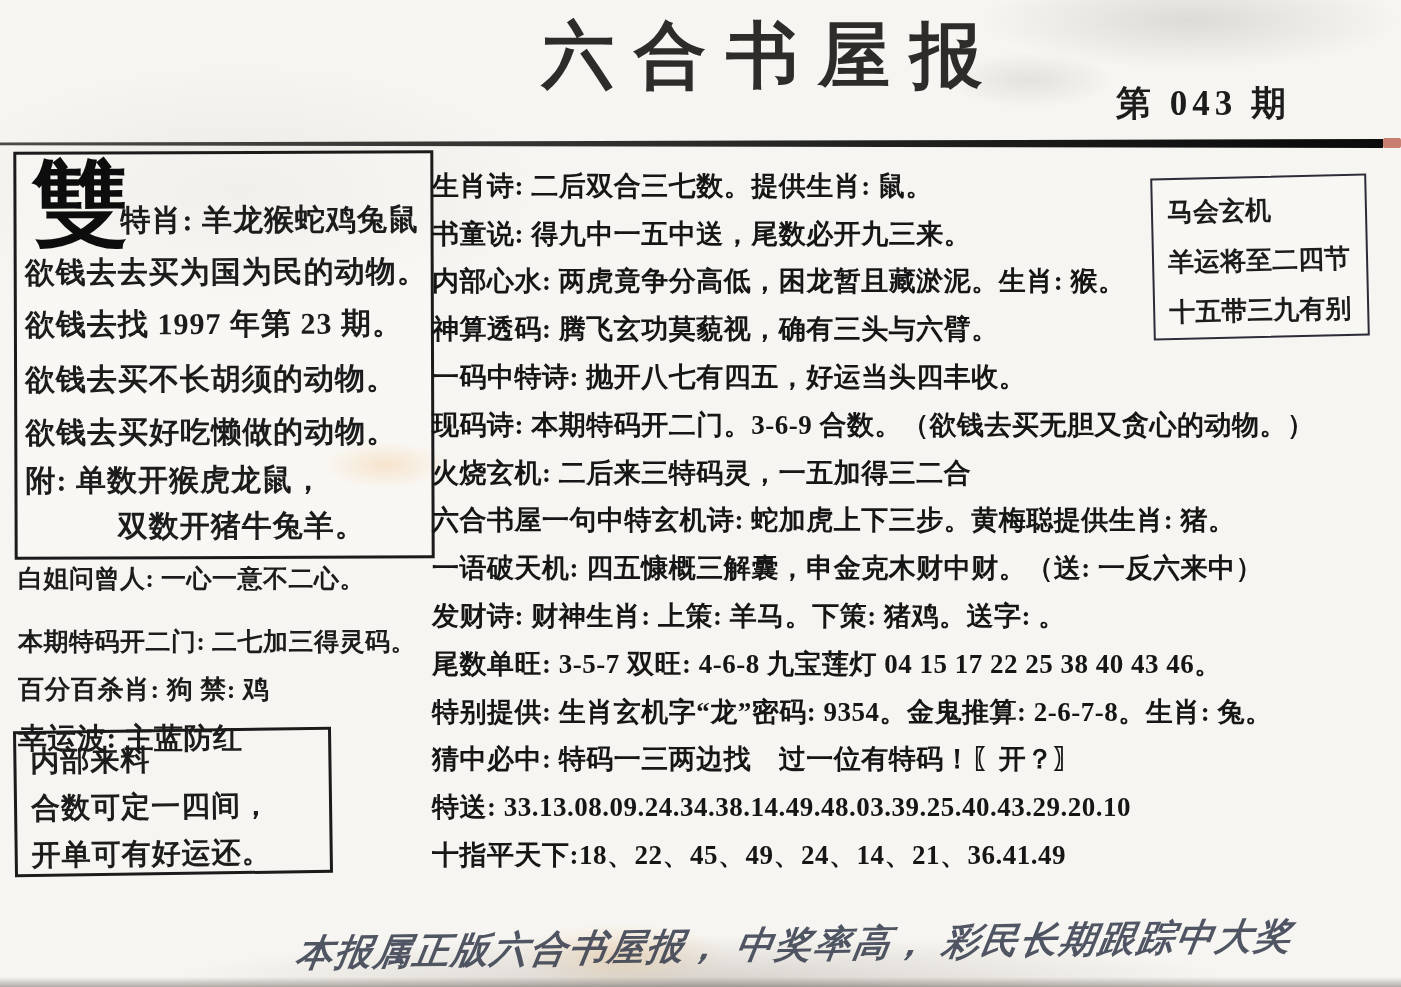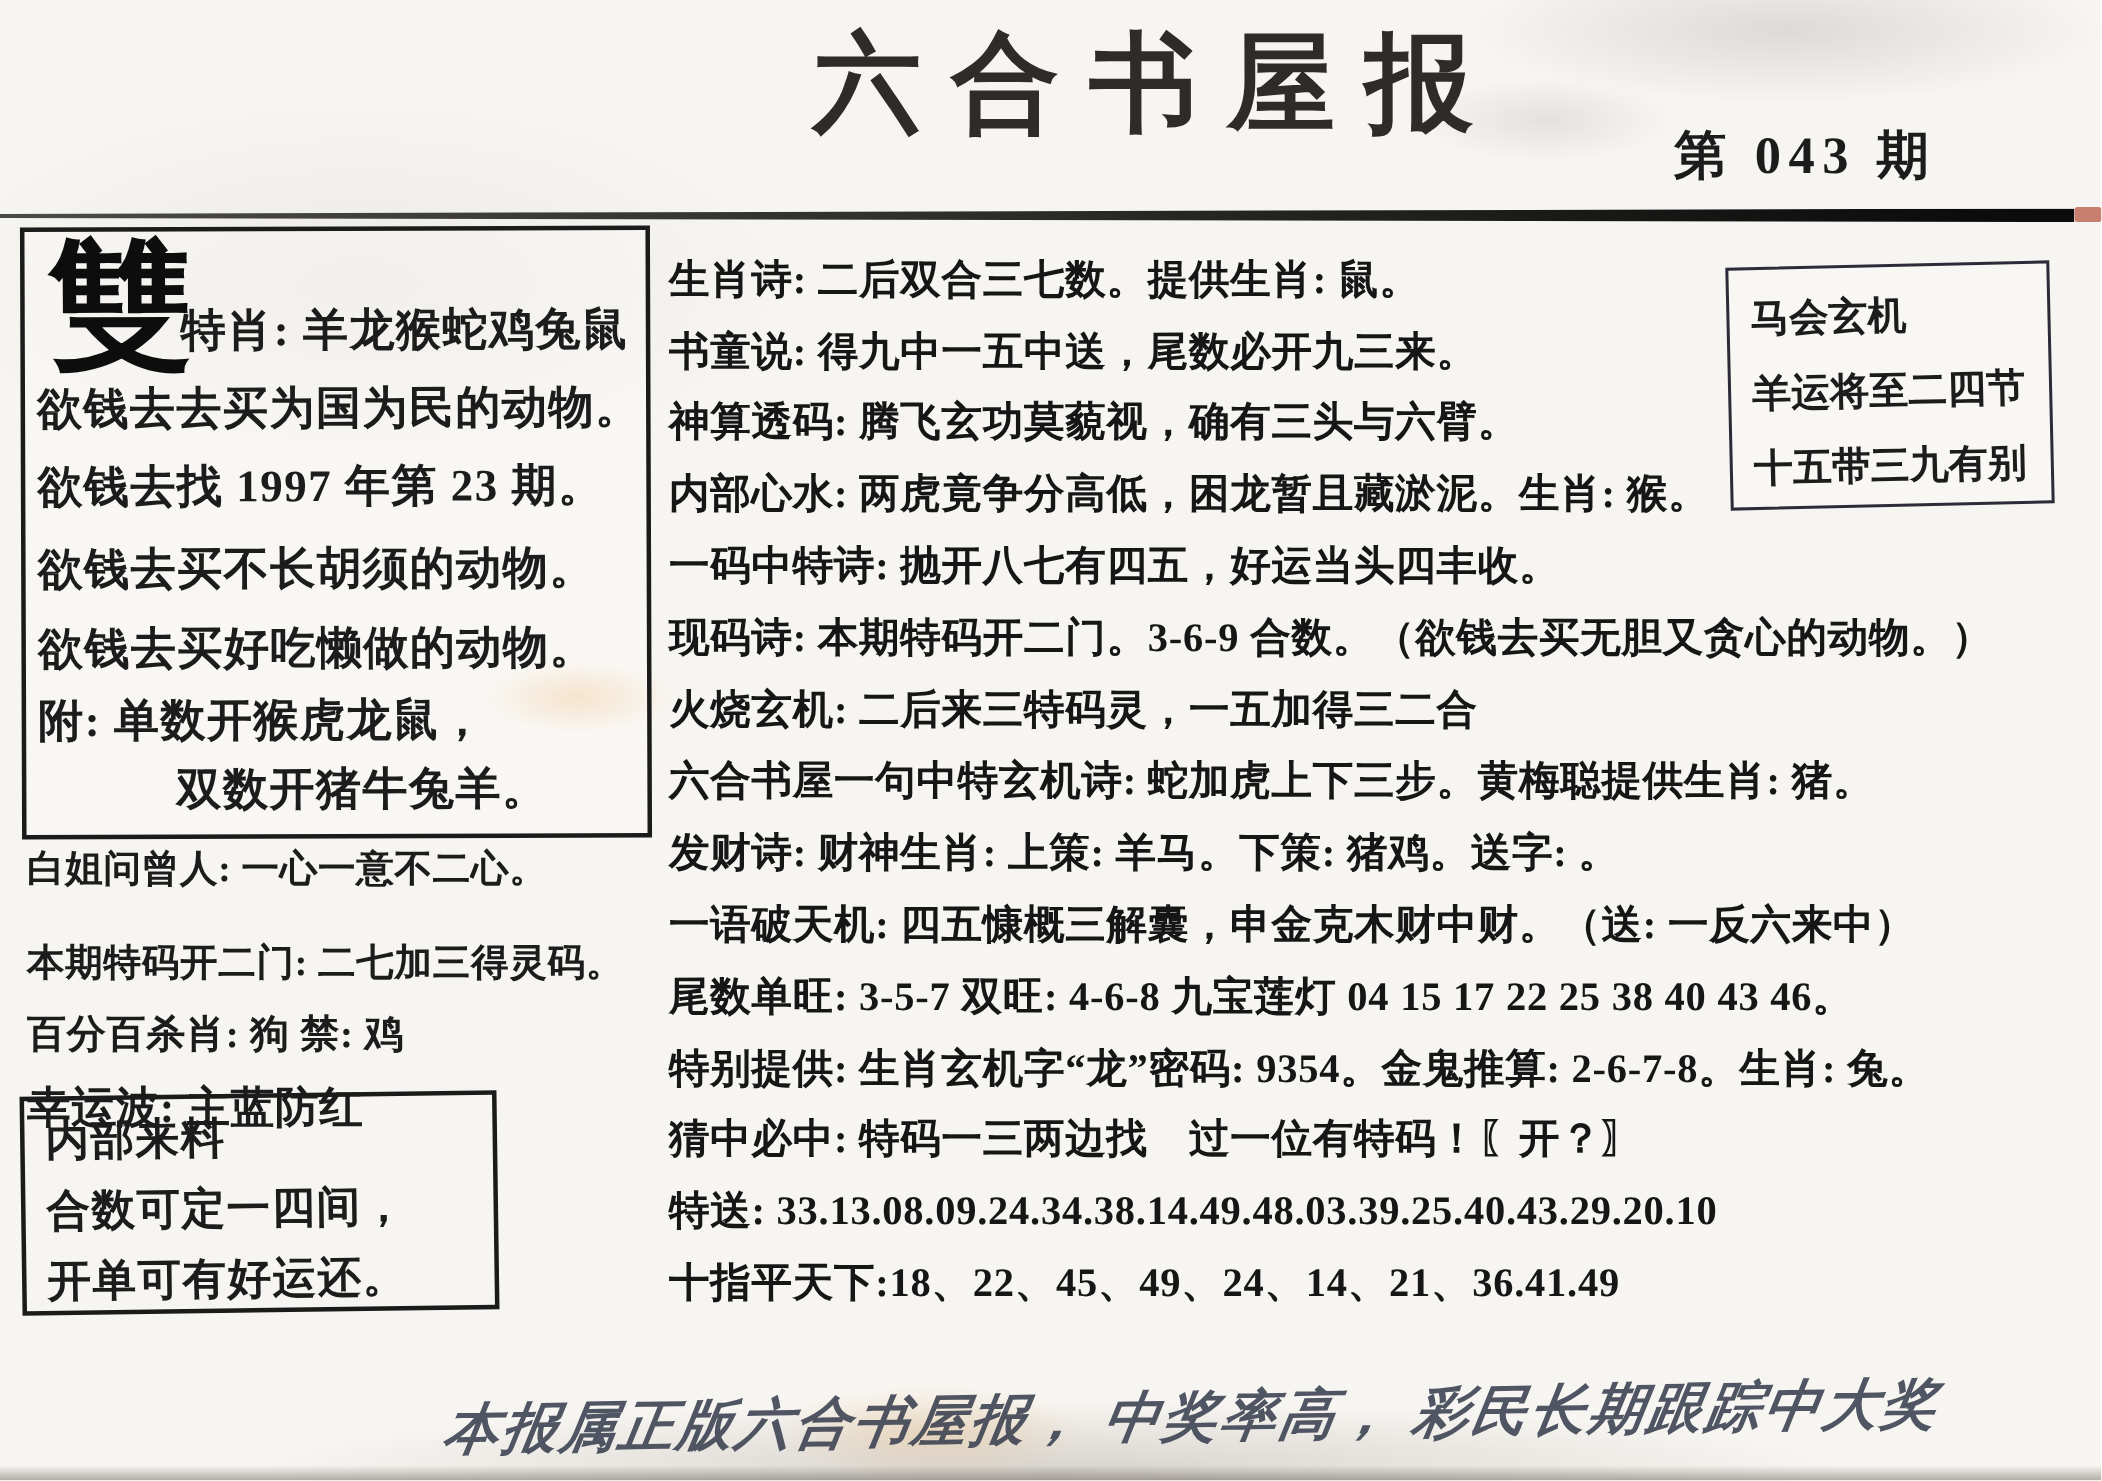"生肖诗: 二后双合三七数。提供生肖: 鼠。" .main-col { left: 446px -> 432px }
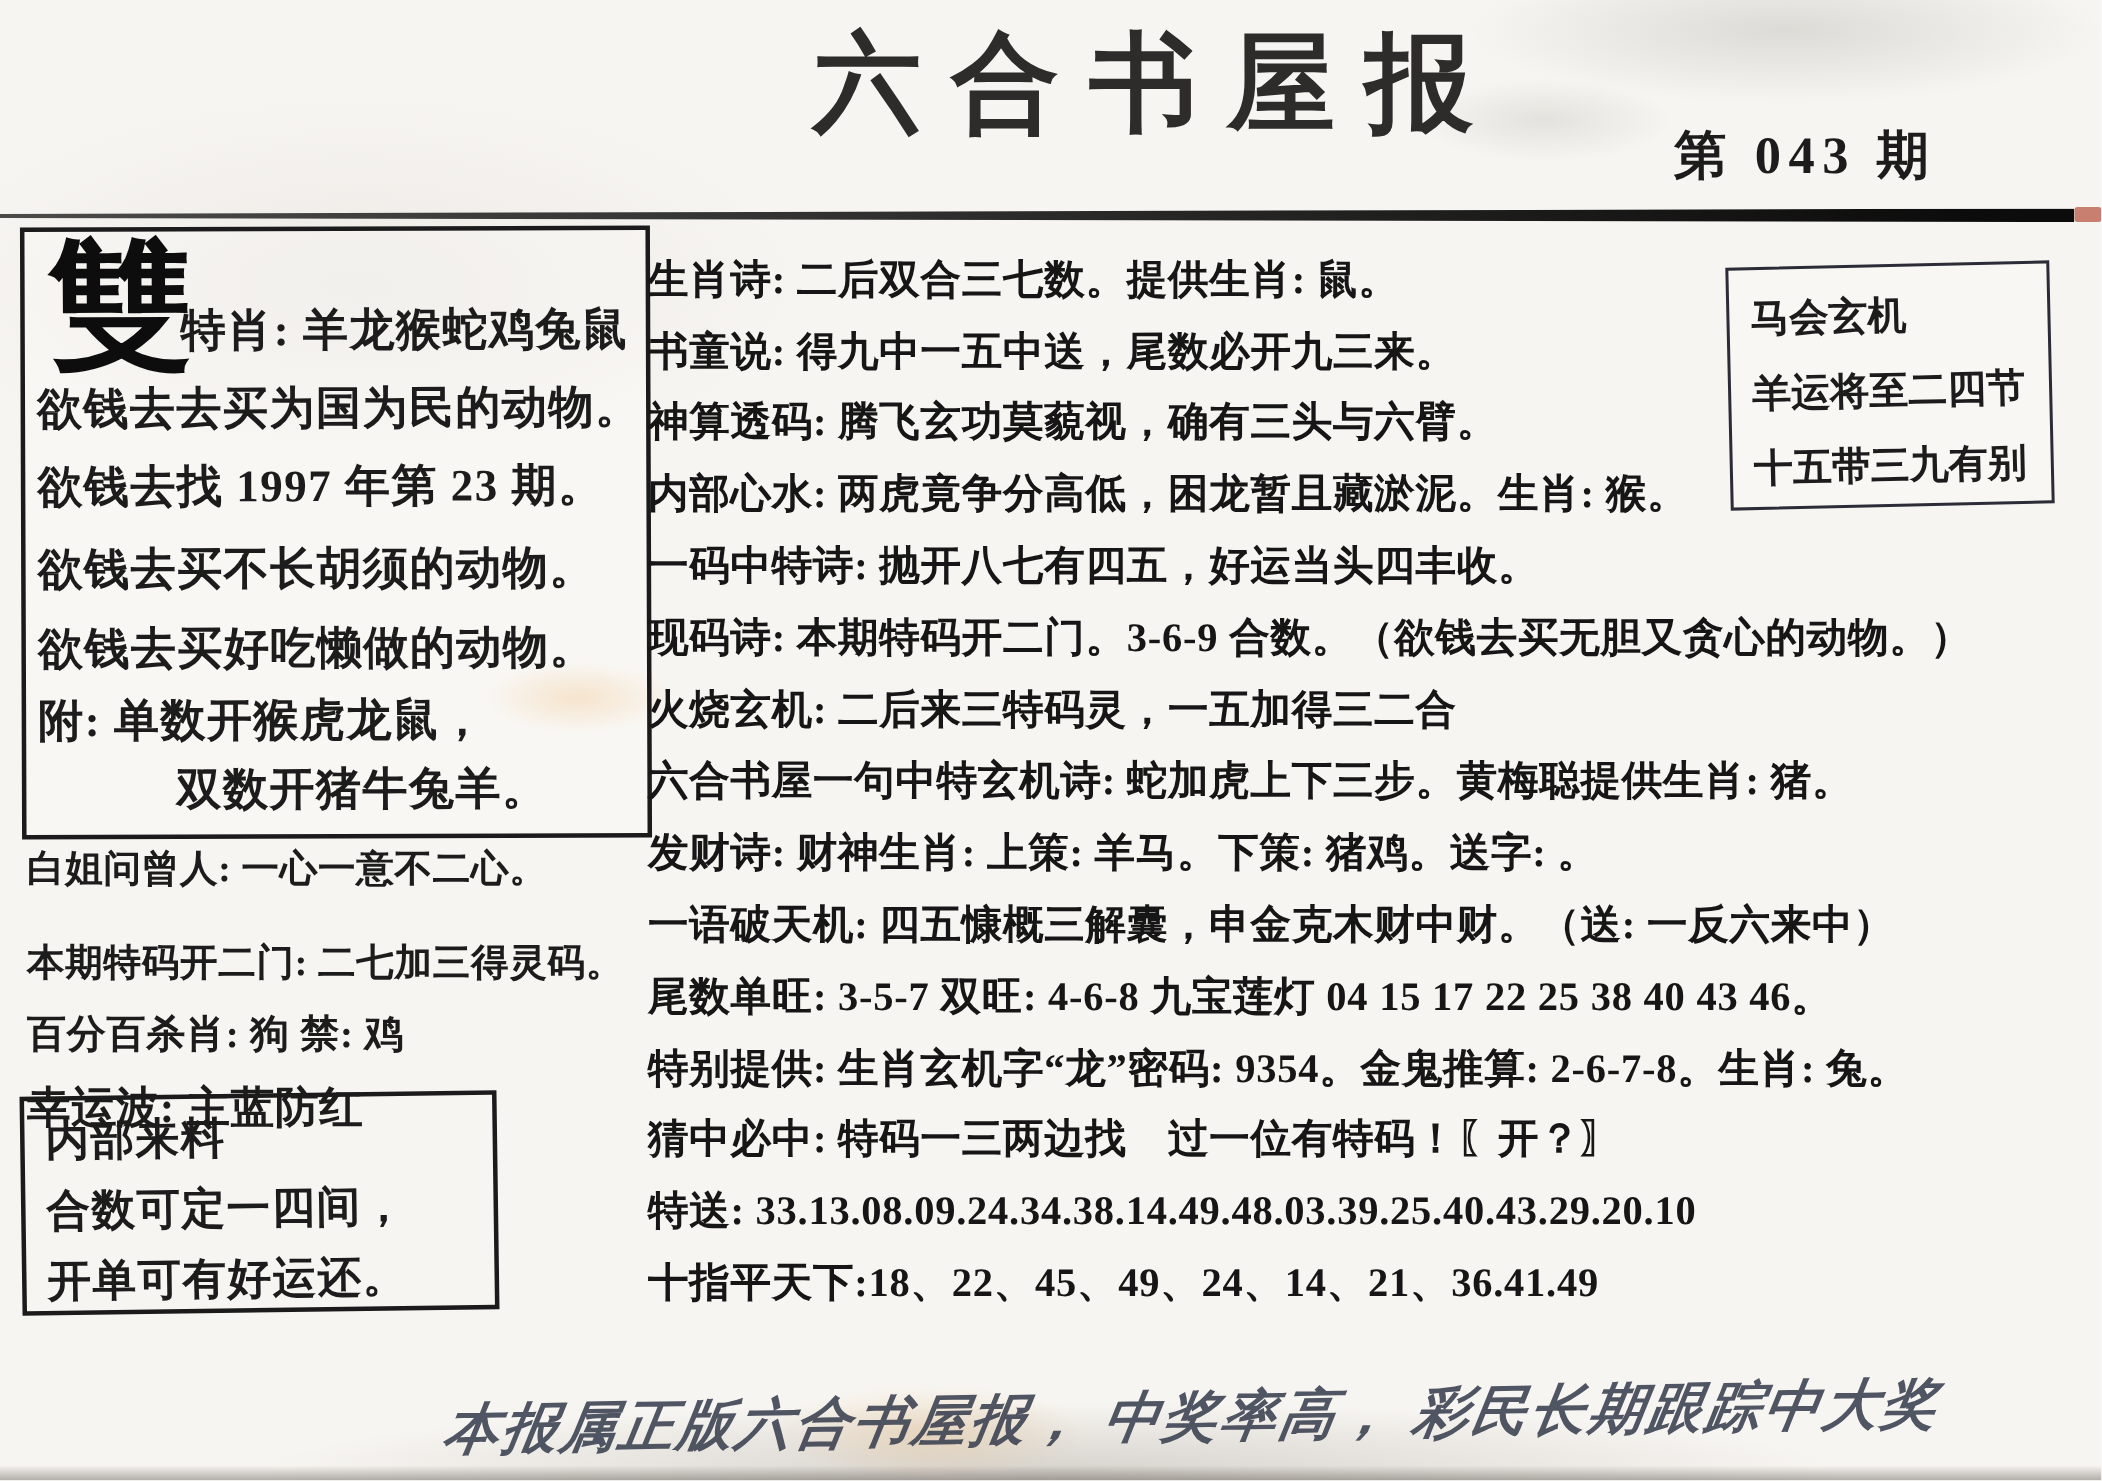"神算透码: 腾飞玄功莫藐视，确有三头与六臂。" div.main-line { order: before "内部心水: 两虎竟争分高低，困龙暂且藏淤泥。生肖: 猴。" -> after "内部心水: 两虎竟争分高低，困龙暂且藏淤泥。生肖: 猴。" }
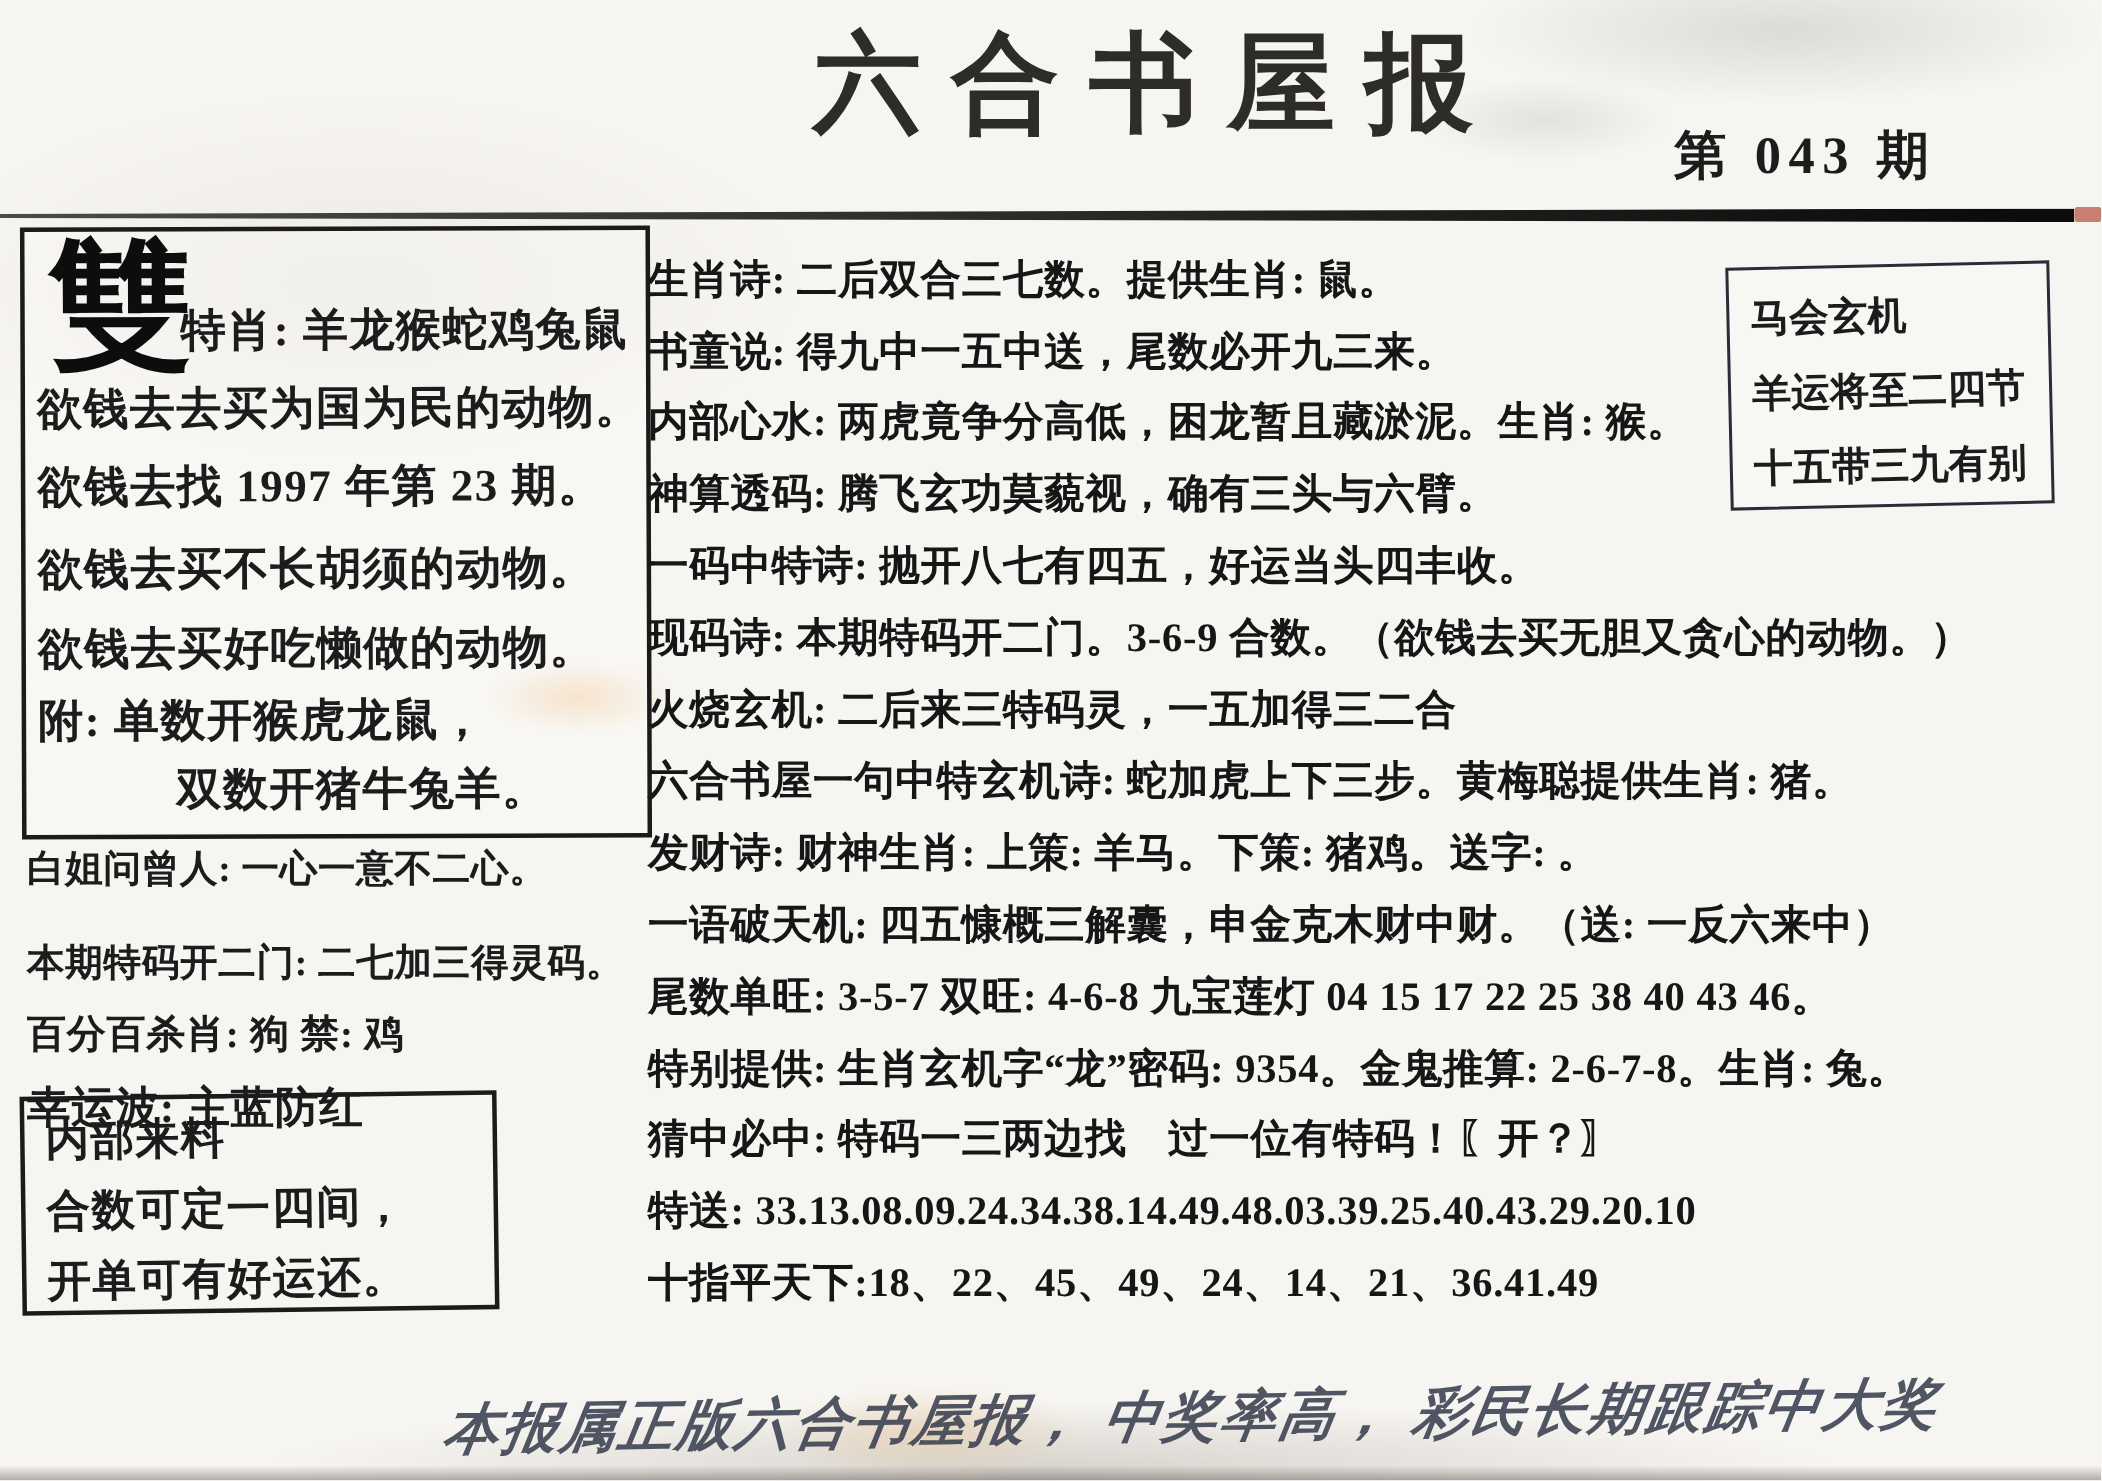"发财诗: 财神生肖: 上策: 羊马。下策: 猪鸡。送字:" div.main-line { order: before "一语破天机: 四五慷概三解囊，申金克木财中财。（送: 一反六来中）" -> after "一语破天机: 四五慷概三解囊，申金克木财中财。（送: 一反六来中）" }
